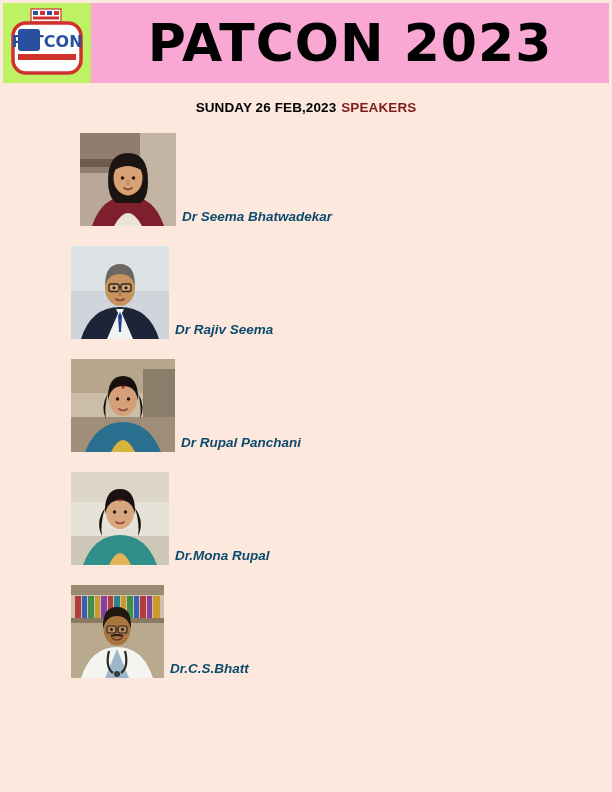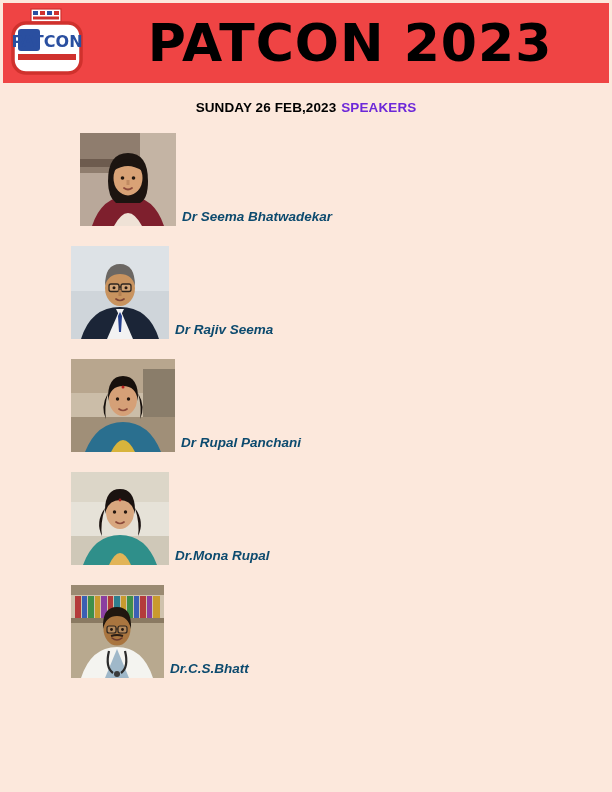"PATCON" .logo-box { background: #ef4444 -> #bef264 }
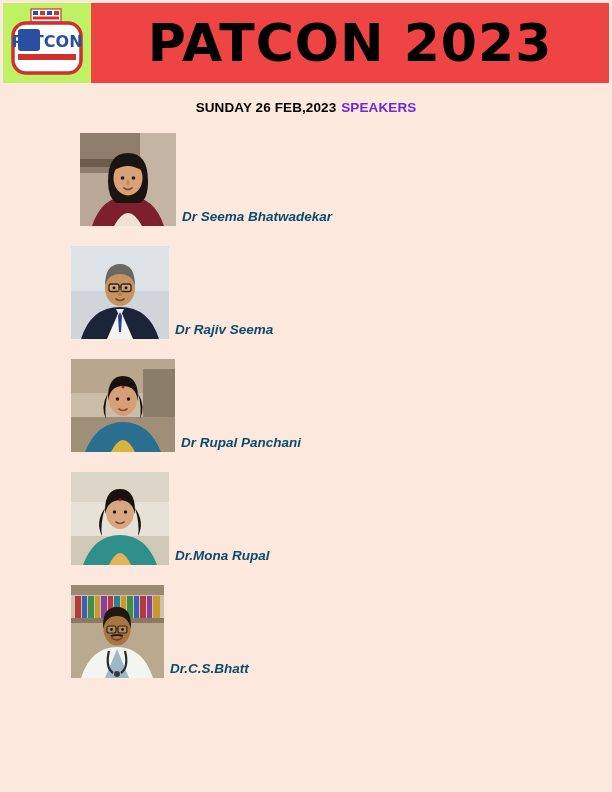"PATCON 2023" .title-bar { background: #ef4444 -> #f9a8d4 }
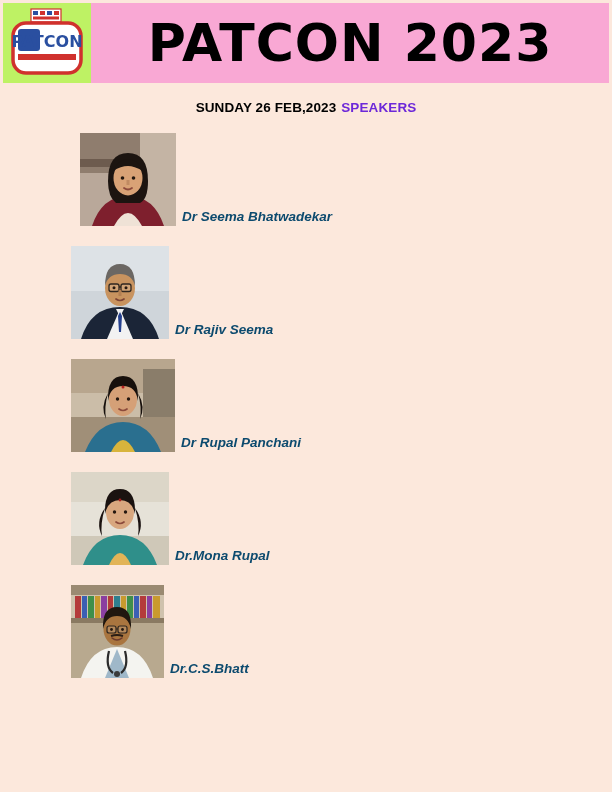"SPEAKERS" .dateline .speakers { color: #6d28d9 -> #7f1d1d }
